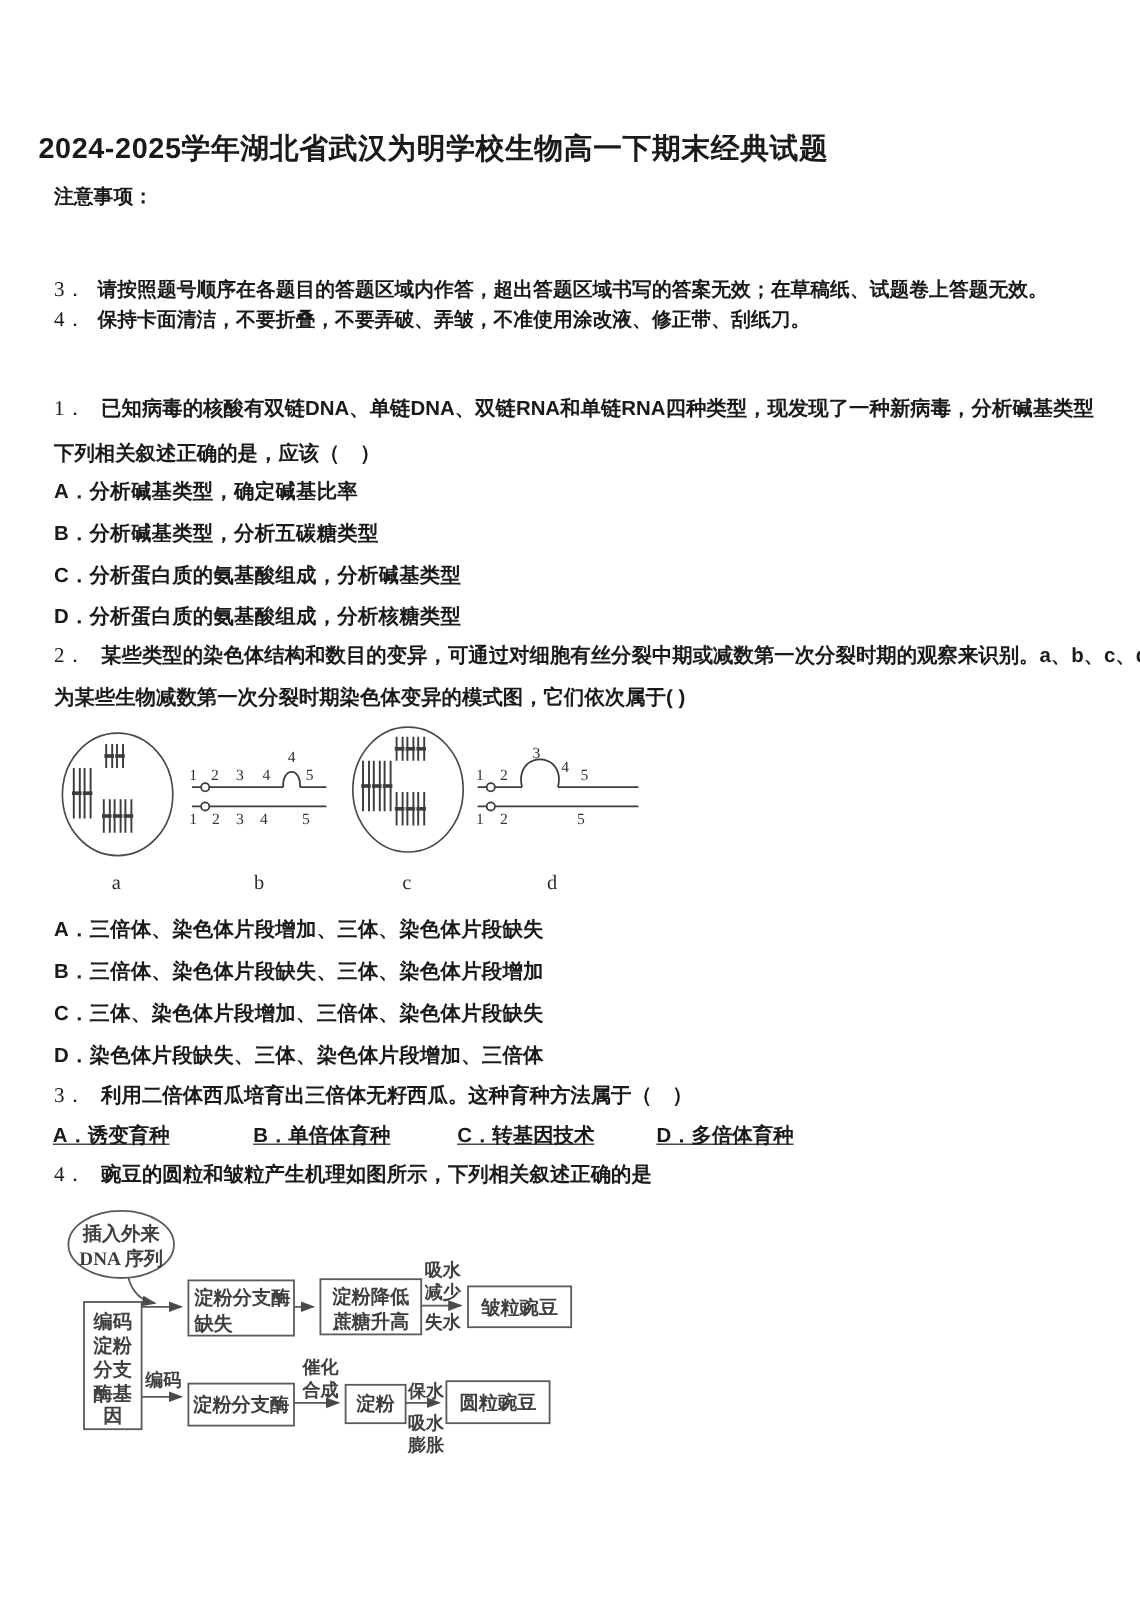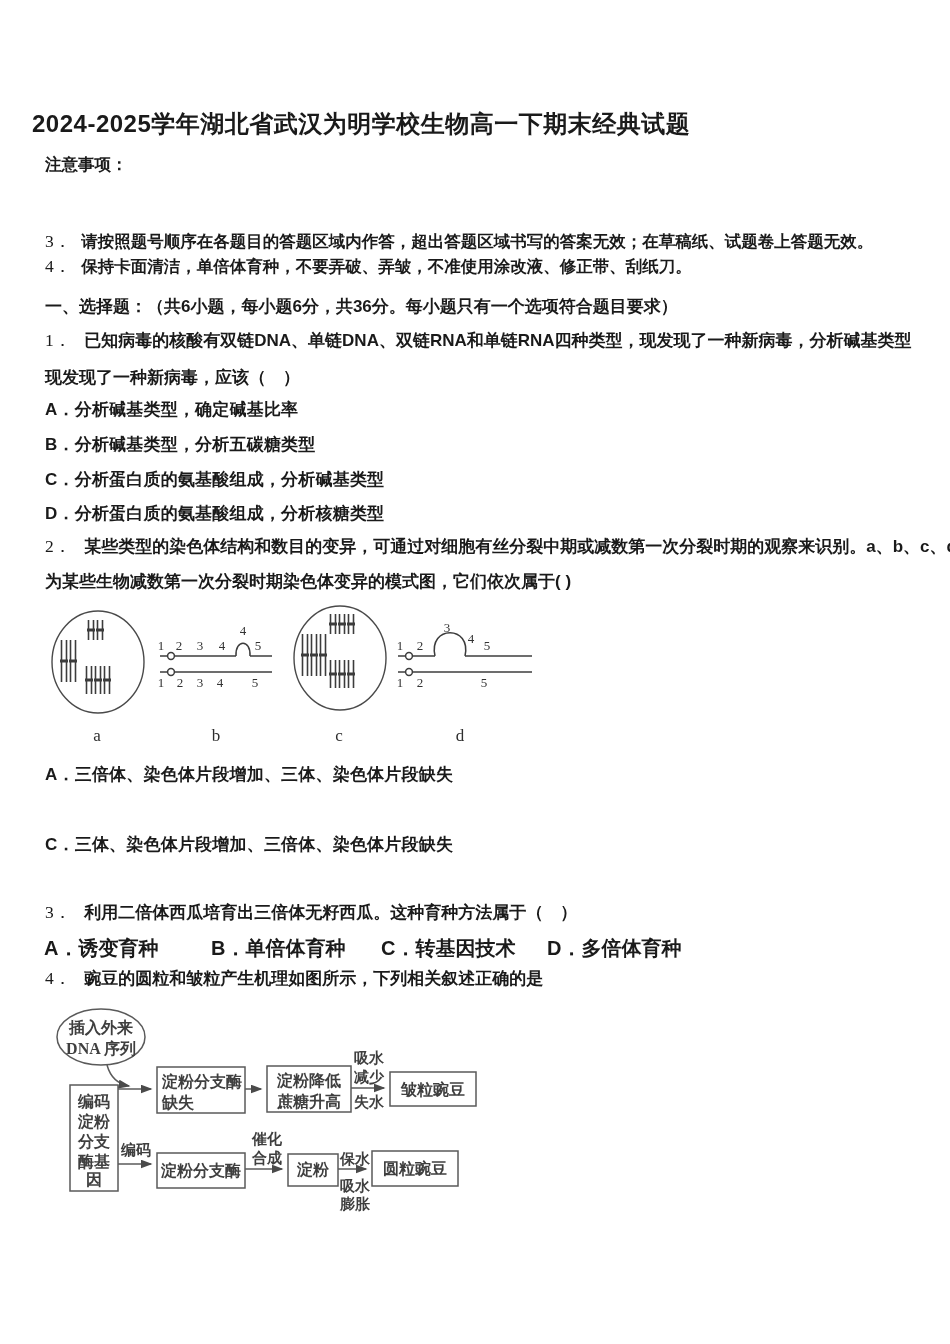"保持卡面清洁，单倍体育种，不要弄破、弄皱，不准使用涂改液、修正带、刮纸刀。" span { text: 单倍体育种 -> 不要折叠 }
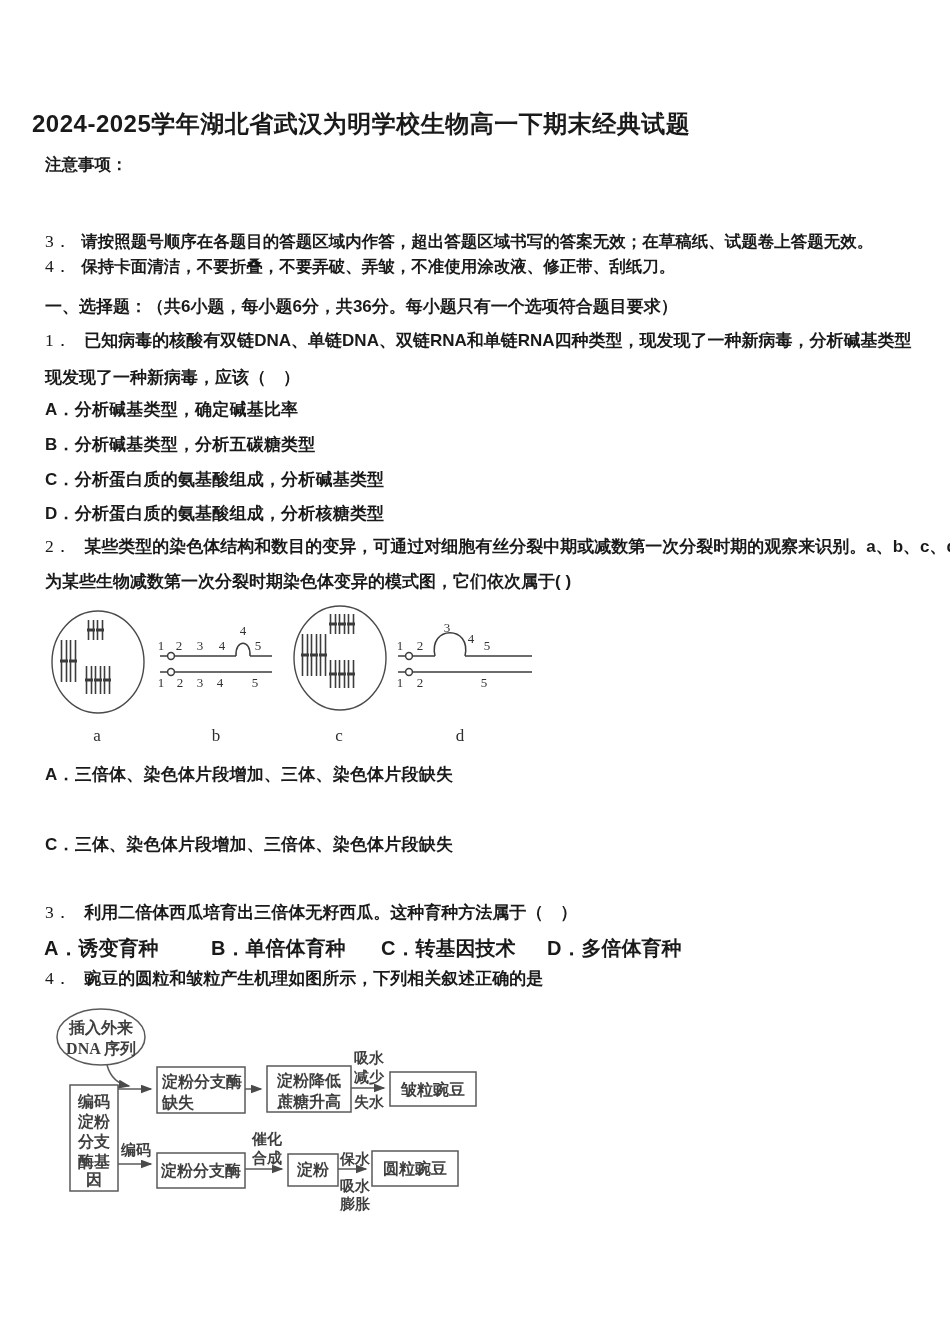"一、选择题：（共6小题，每小题6分，共36分。每小题只有一个选项符合题目要求）" div.tline { html: <div>一、选择题：（共6小题，每小题6分，共36分。每小题只有一个选项符合题目要求）</div> -> none }
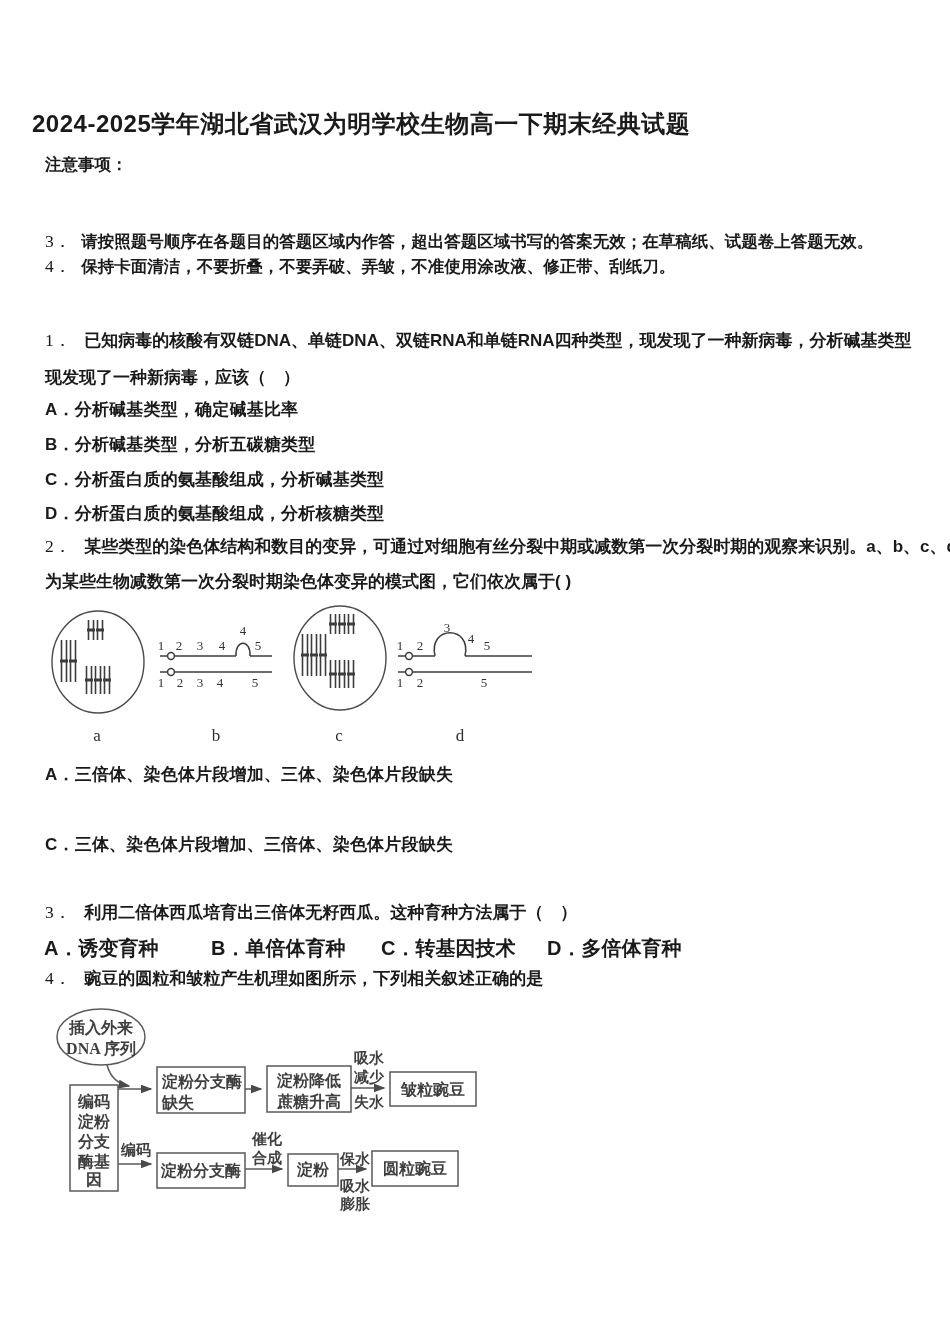"现发现了一种新病毒，应该（ ）" div.tline { text: 现发现了一种新病毒 -> 下列相关叙述正确的是 }
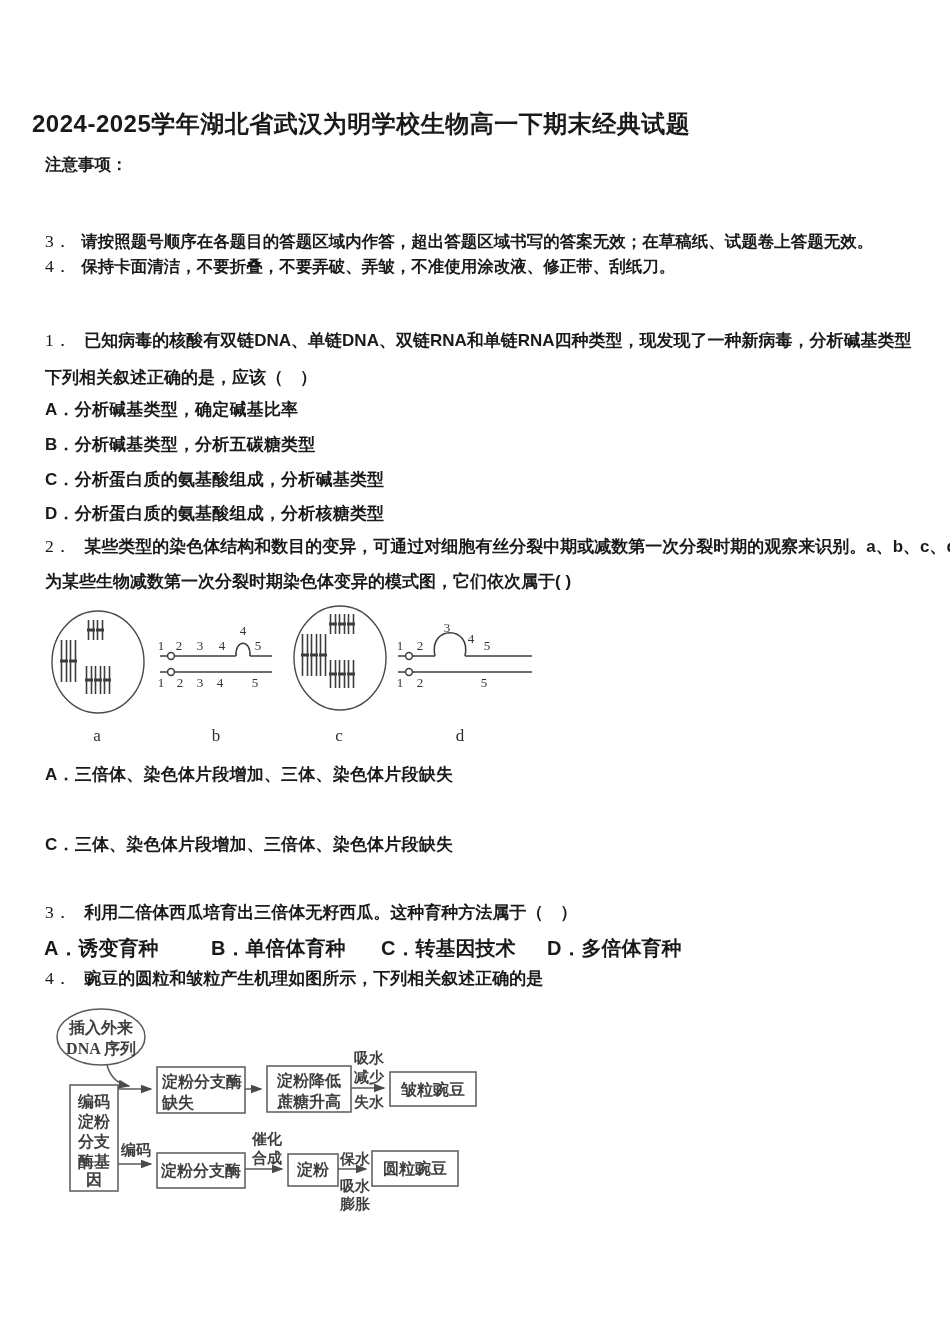"B．三倍体、染色体片段缺失、三体、染色体片段增加" div.tline { html: none -> <div>B．三倍体、染色体片段缺失、三体、染色体片段增加</div> }
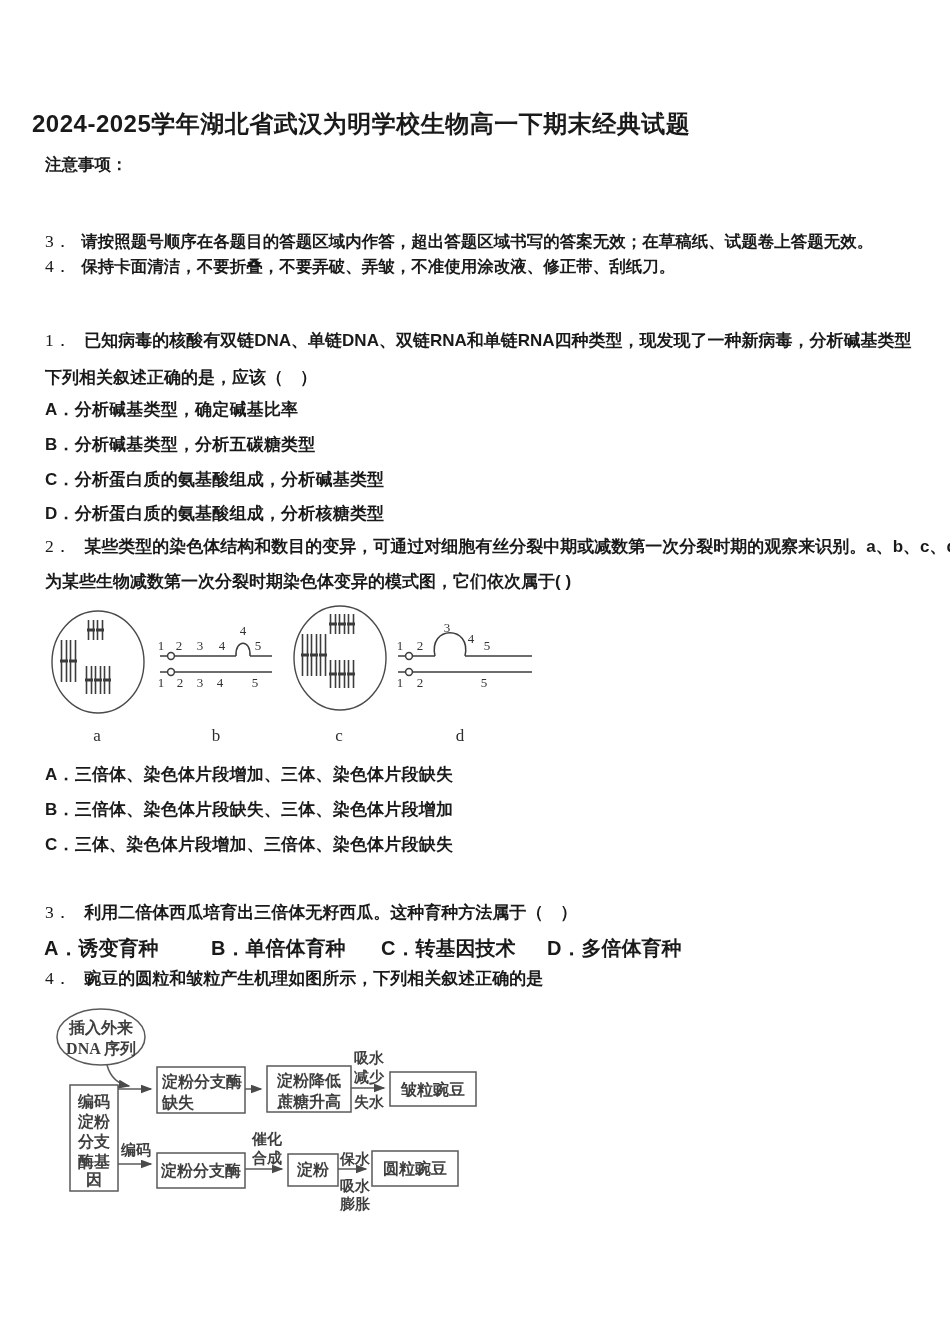"D．染色体片段缺失、三体、染色体片段增加、三倍体" div.tline { html: none -> <div>D．染色体片段缺失、三体、染色体片段增加、三倍体</div> }
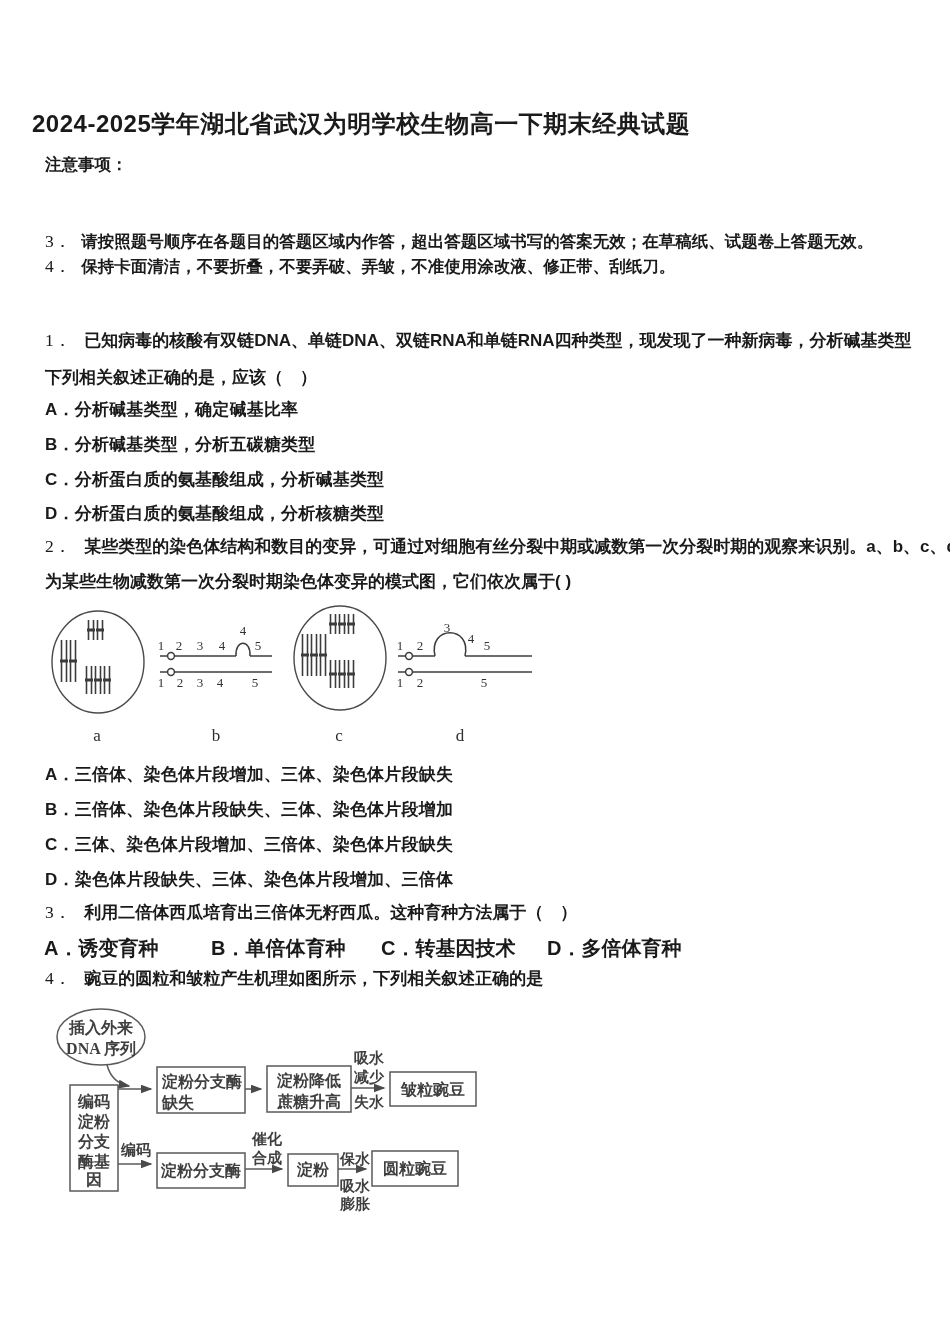"A．诱变育种" .inlineopt { font-size: 20px -> 17px; text-decoration: none -> underline }
